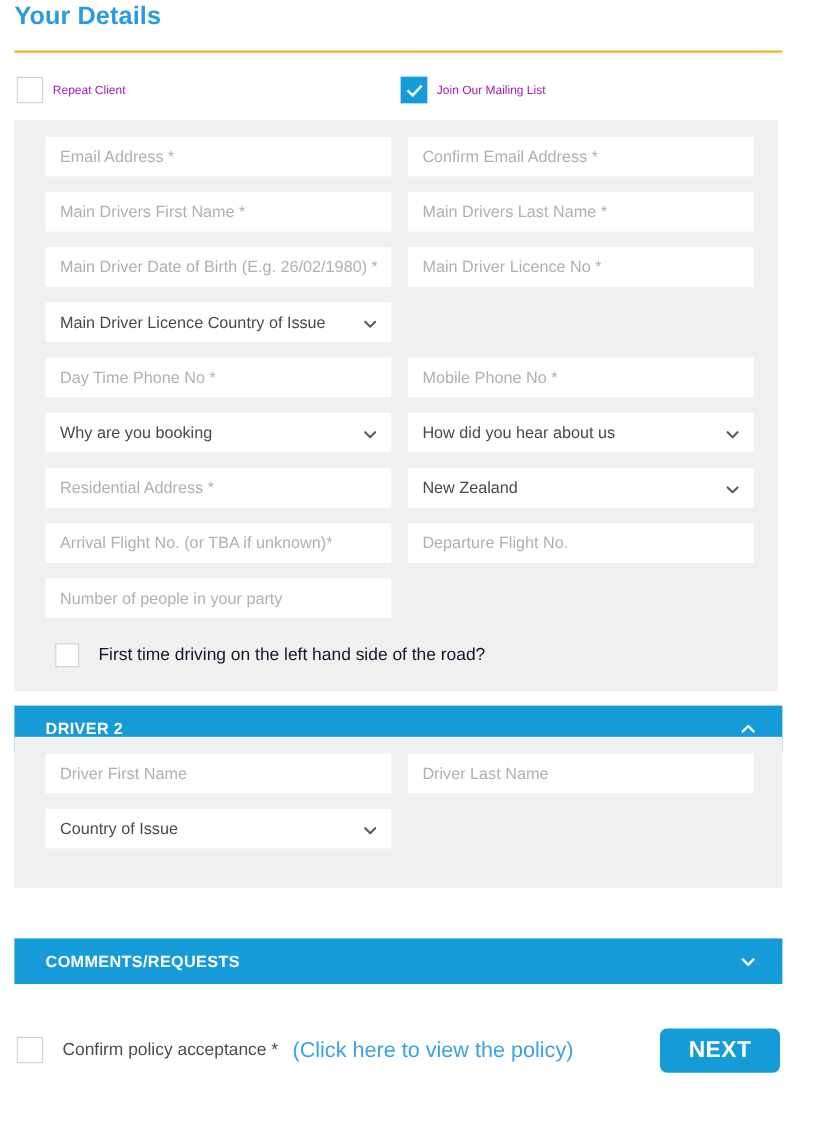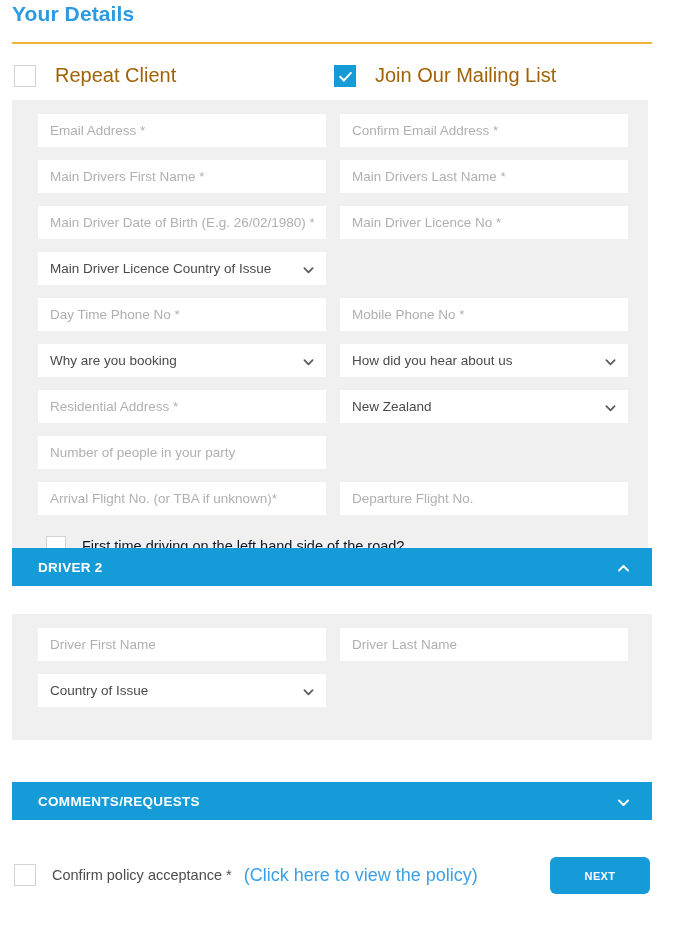"Repeat Client" .chk-label { color: #a16207 -> #a21caf; font-size: 20px -> 10px; margin-left: 19px -> 8px }
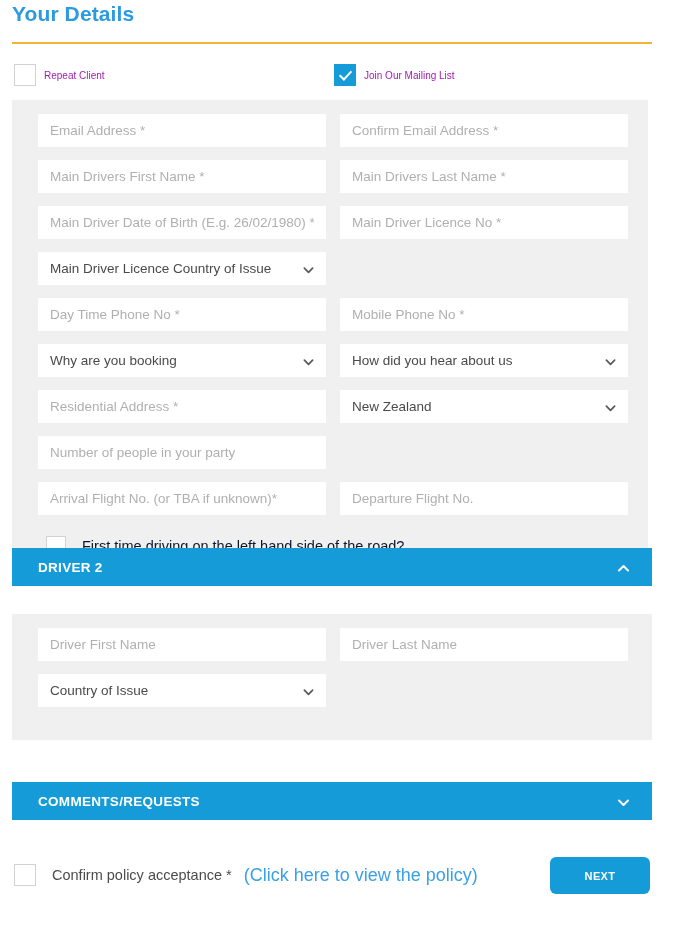"Number of people in your" div.row { order: before "Arrival Flight No. (or TBA" -> after "Arrival Flight No. (or TBA" }
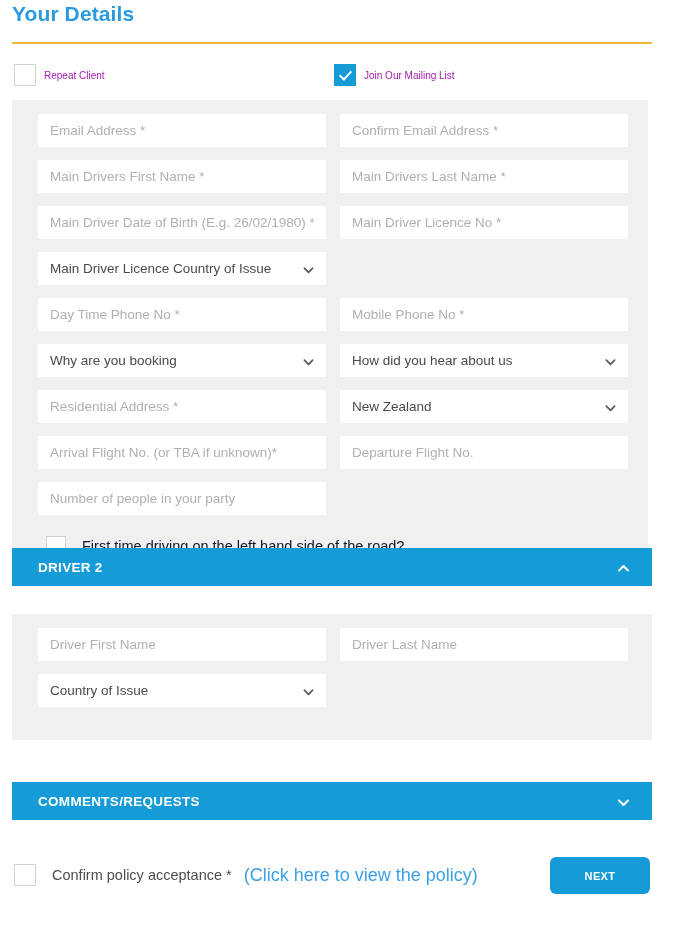"DRIVER 2" div.acc-bar { top: 548px -> 588px }
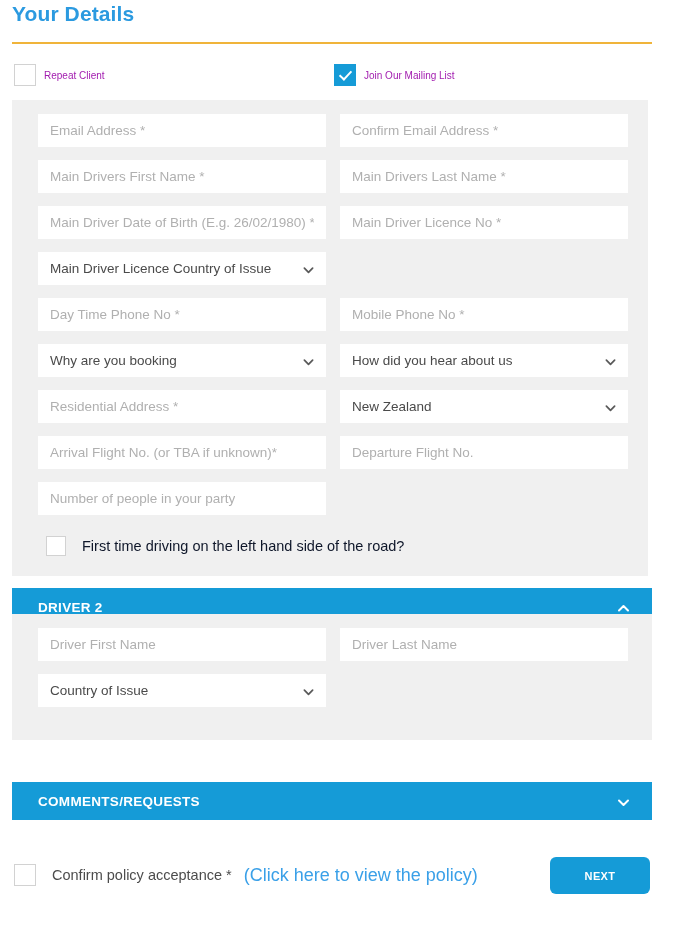"NEXT" .next-btn { font-size: 11px -> 19px }
